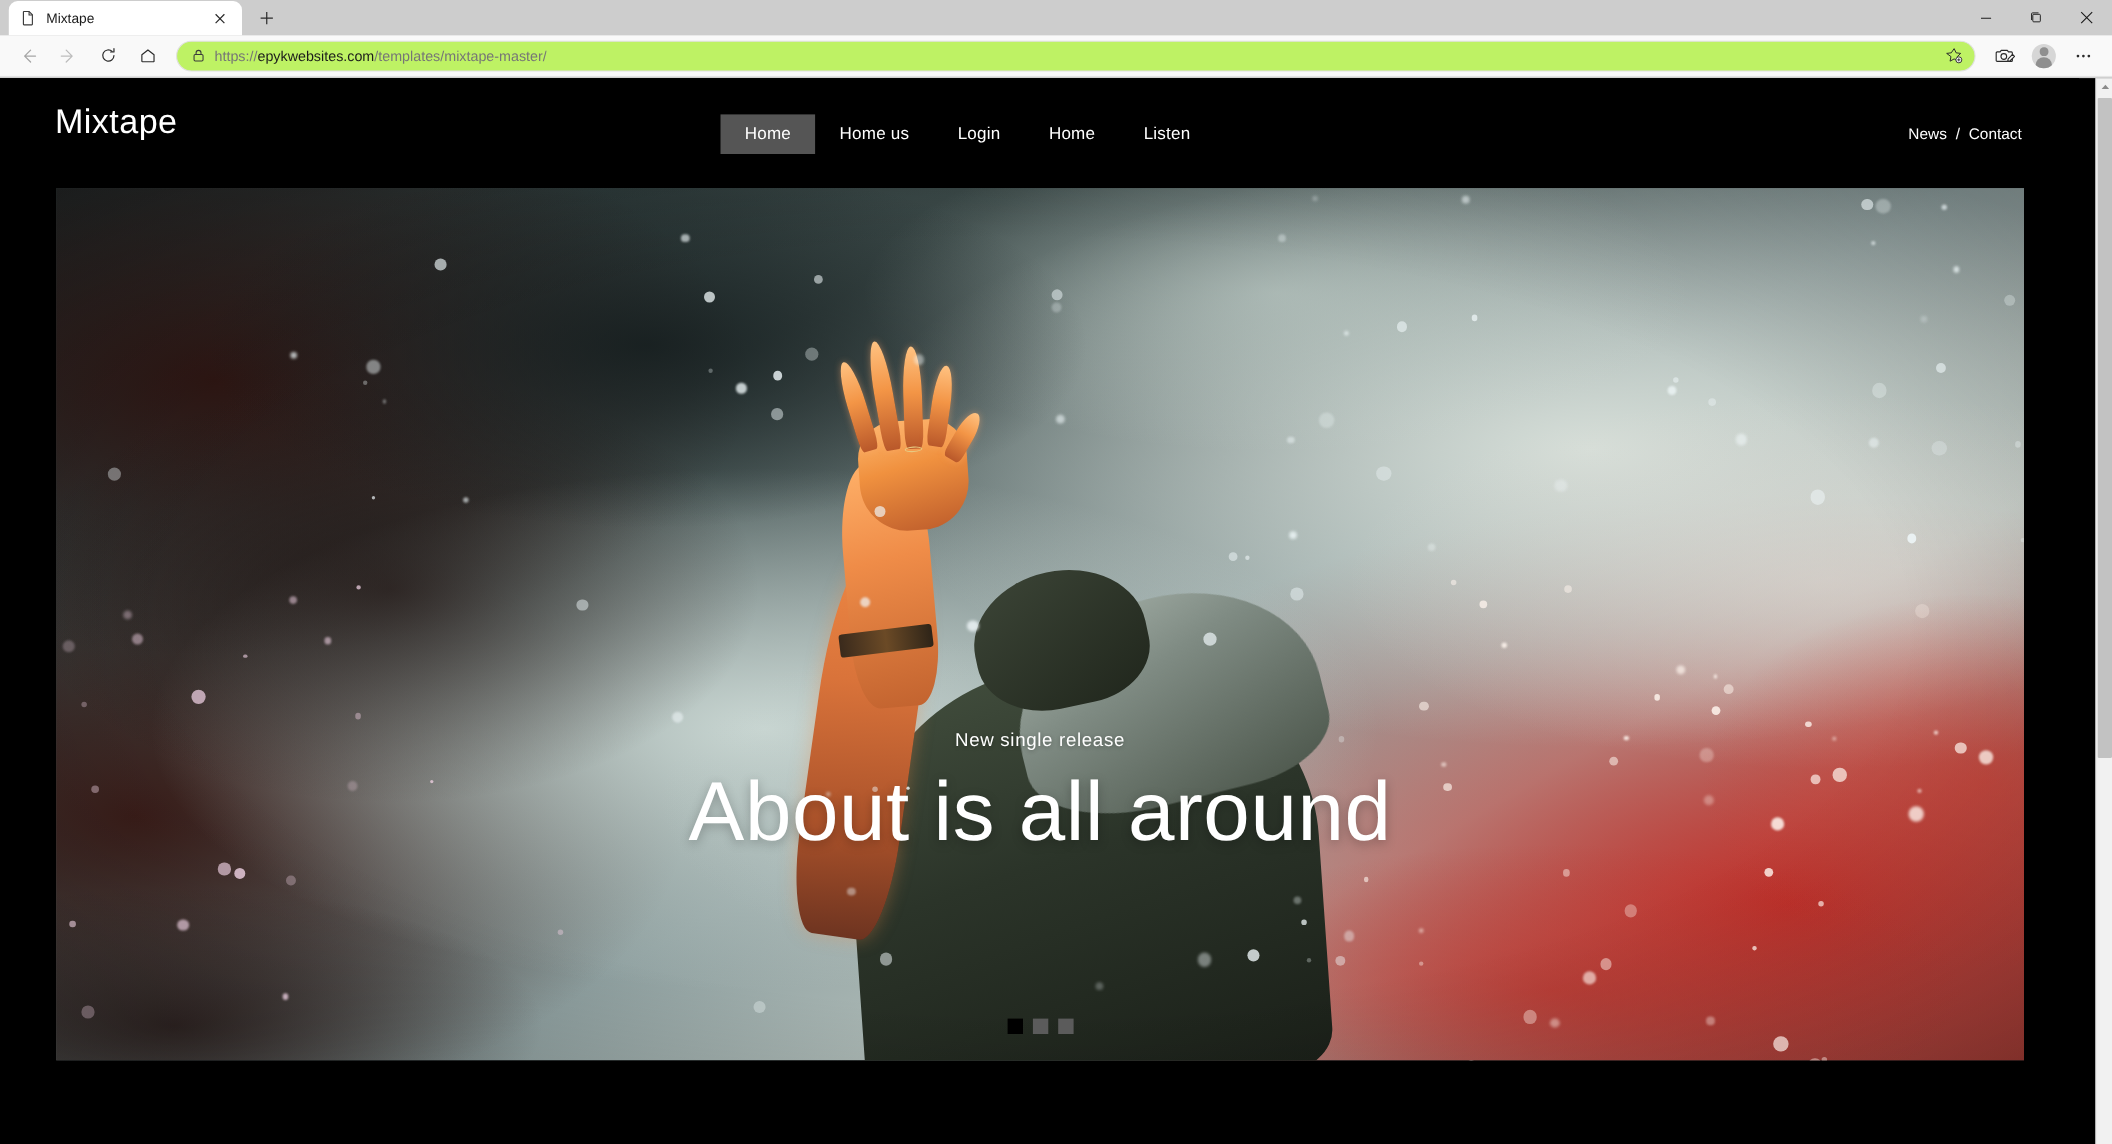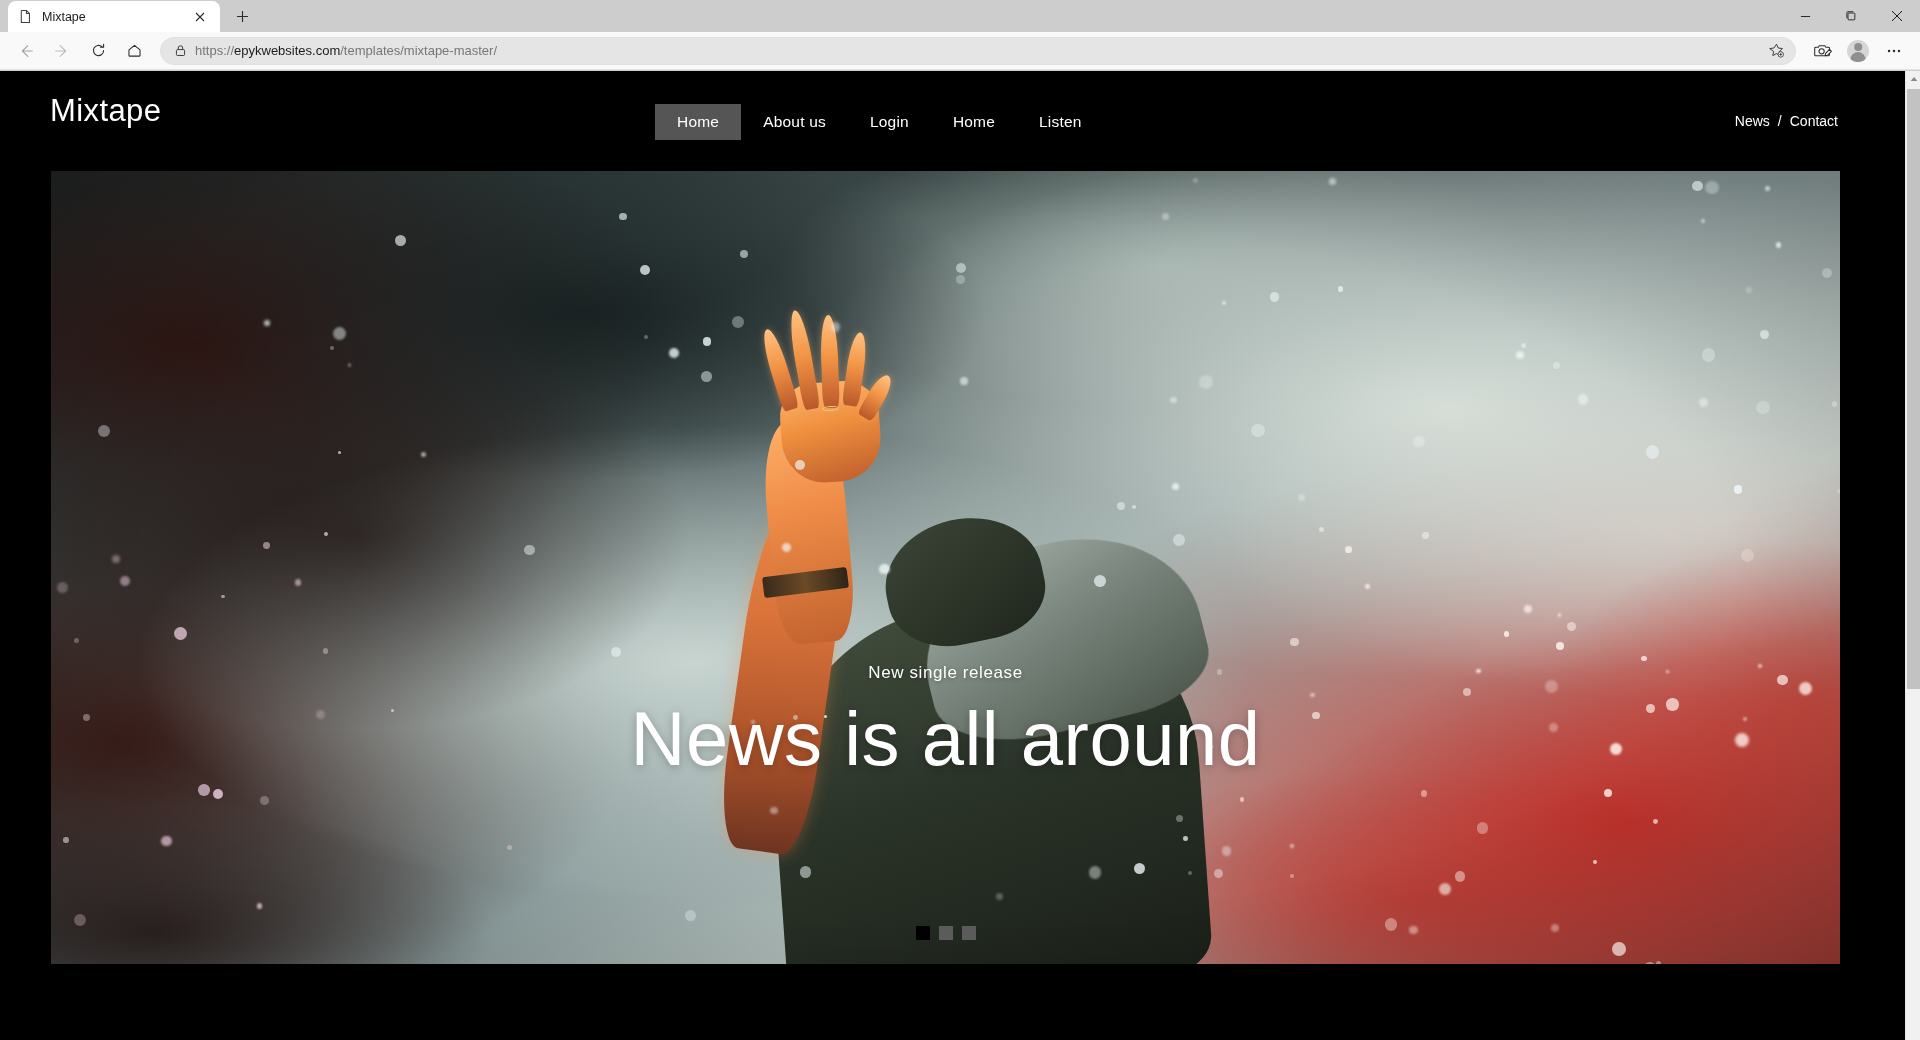"https://epykwebsites.com/templates/mixta" .omnibox { background: #e5e5e5 -> #bef264 }
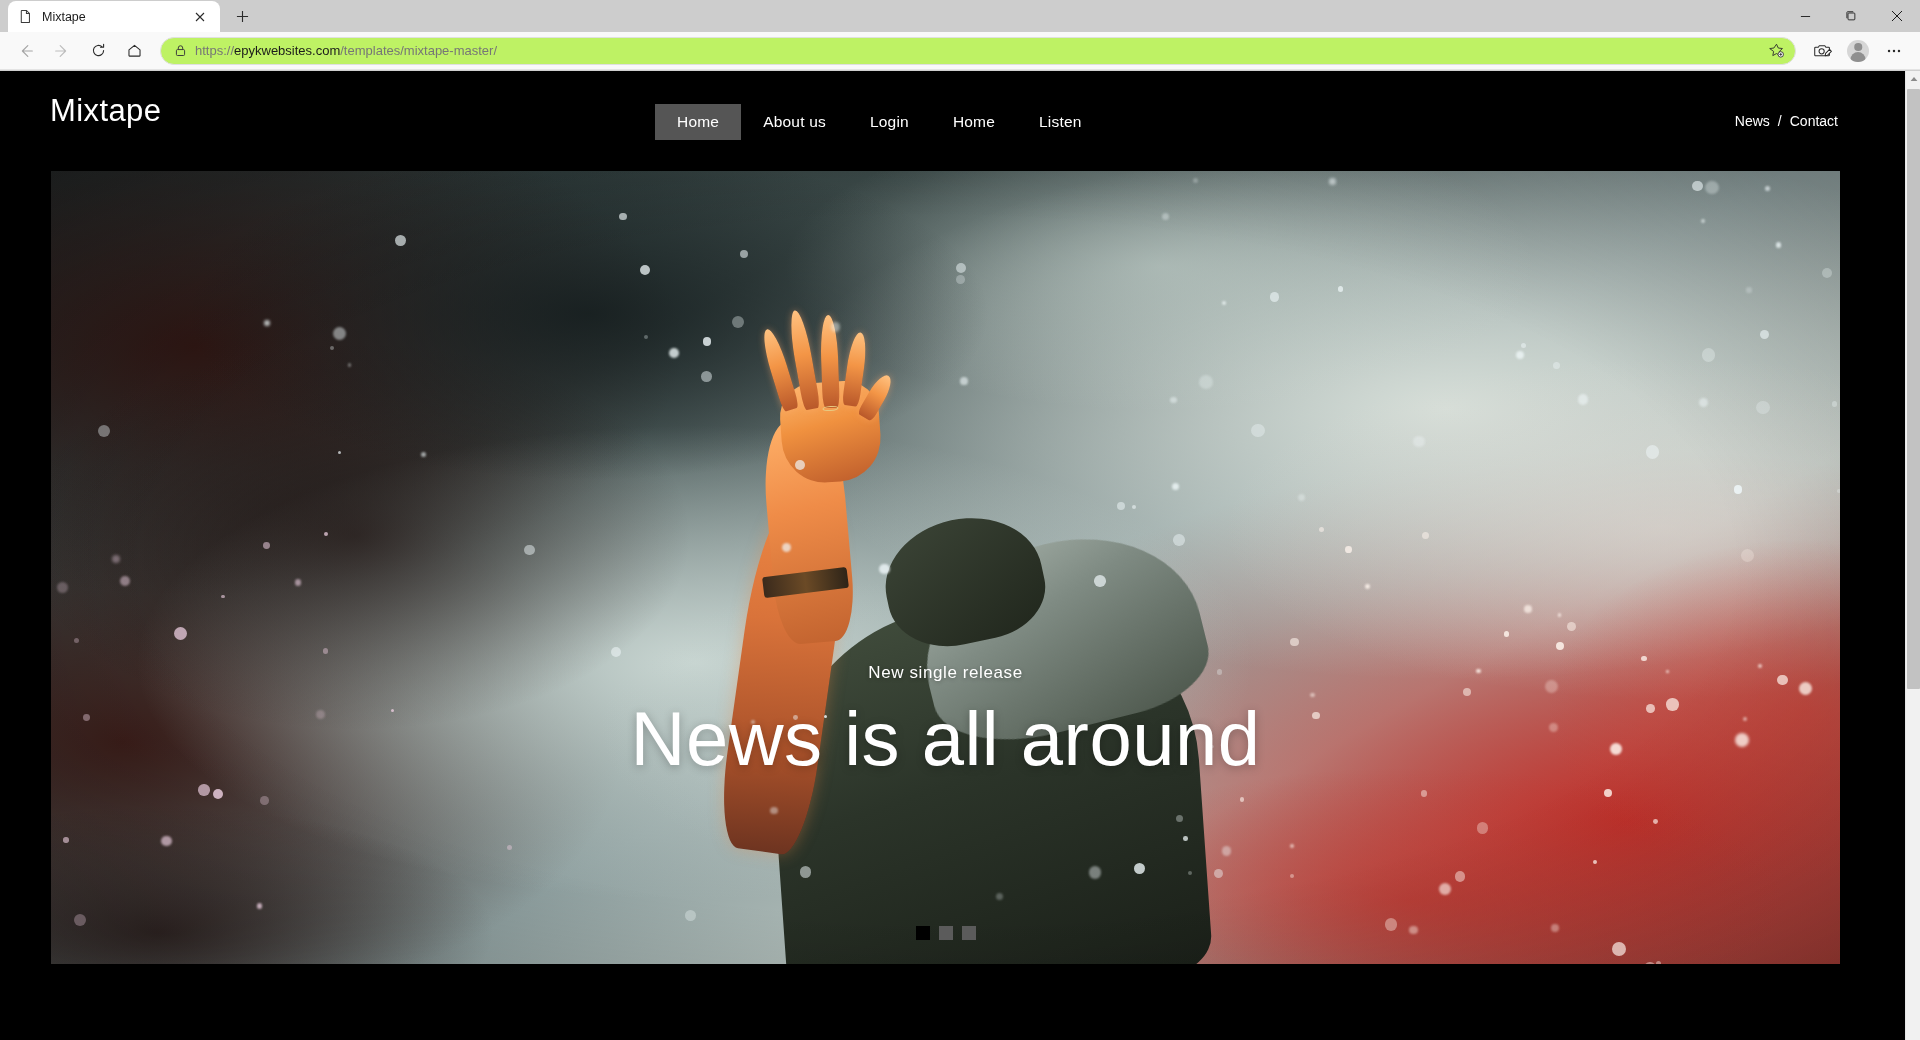"About us" div.nav-item { text: About -> Home }
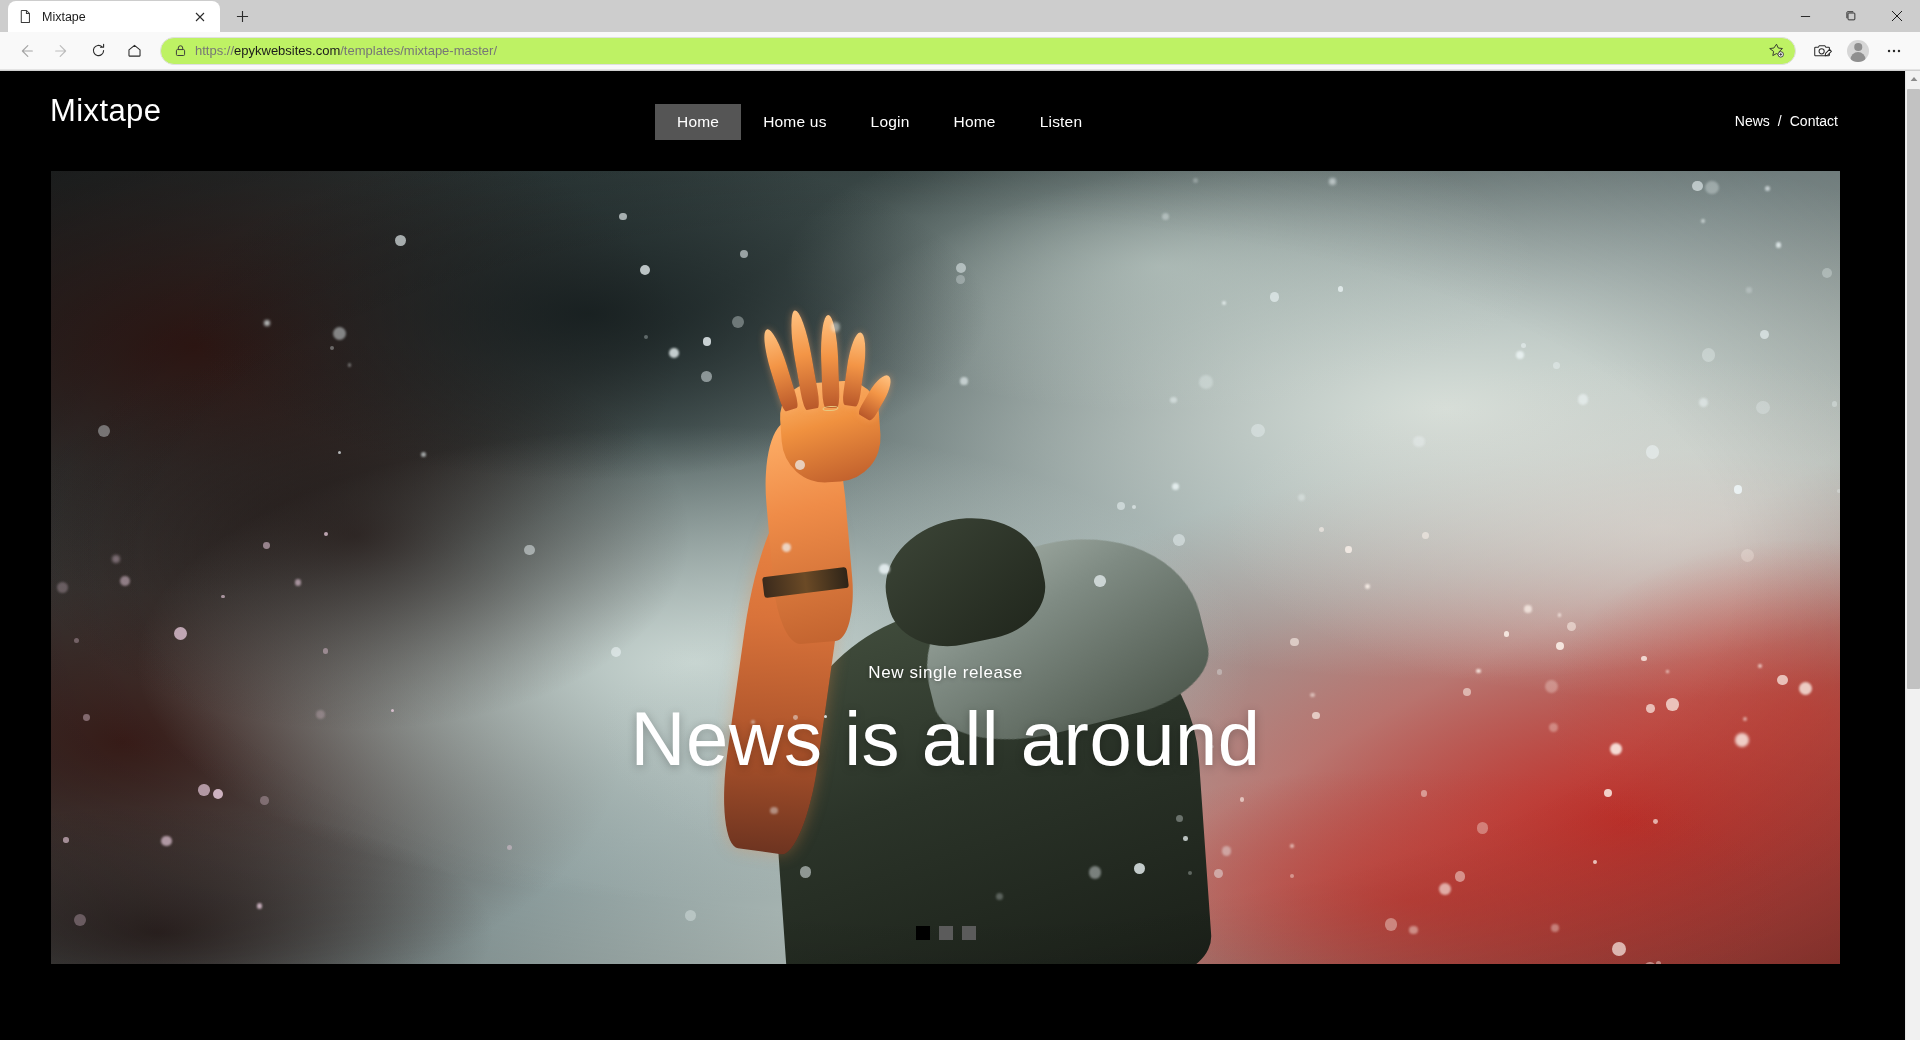"News is all around" div.headline { text: News -> About }
